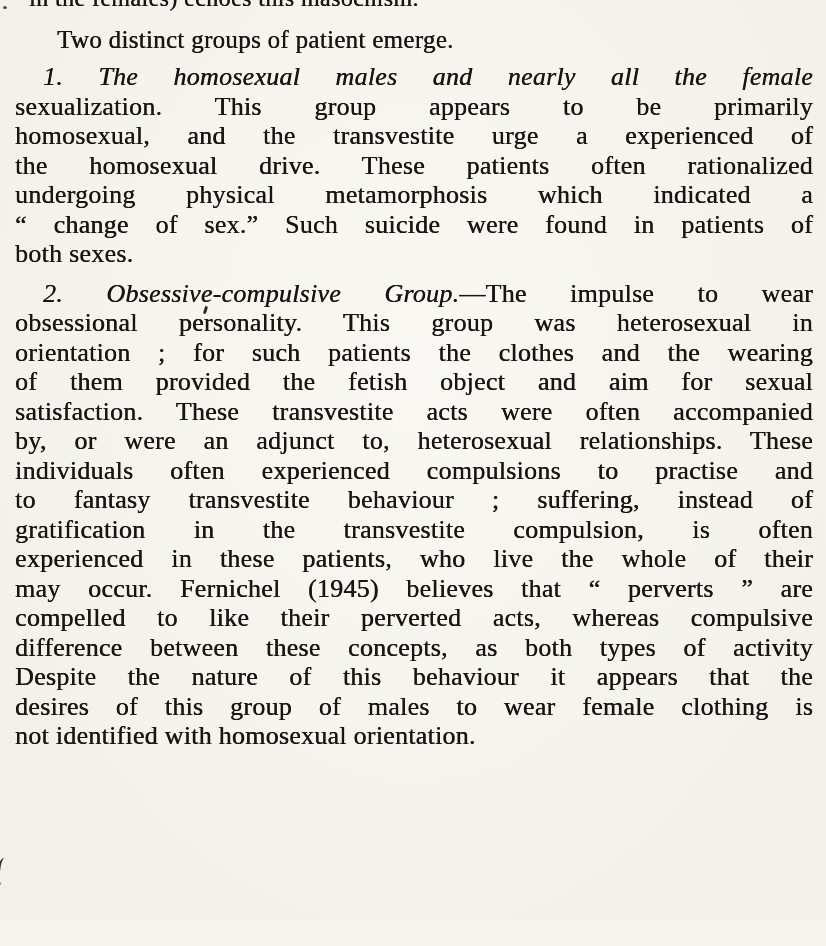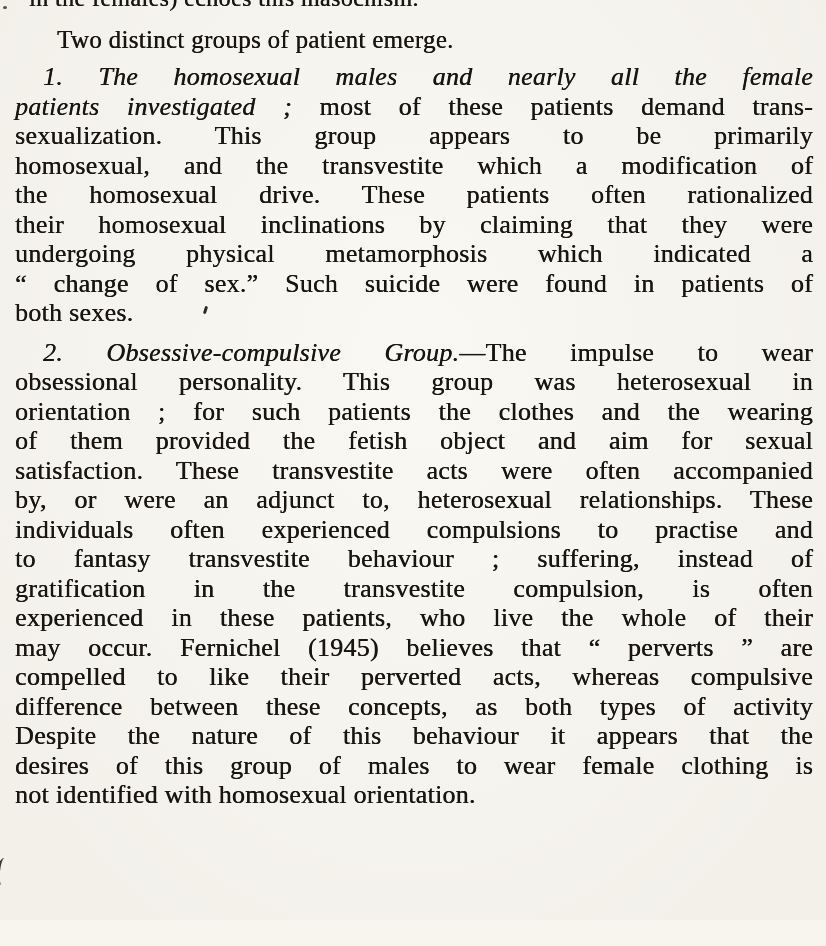"patients investigated ; most of" div.line { html: <div><span>patients investigated ; </span><span>most of these patients demand trans-</span></div> -> none }
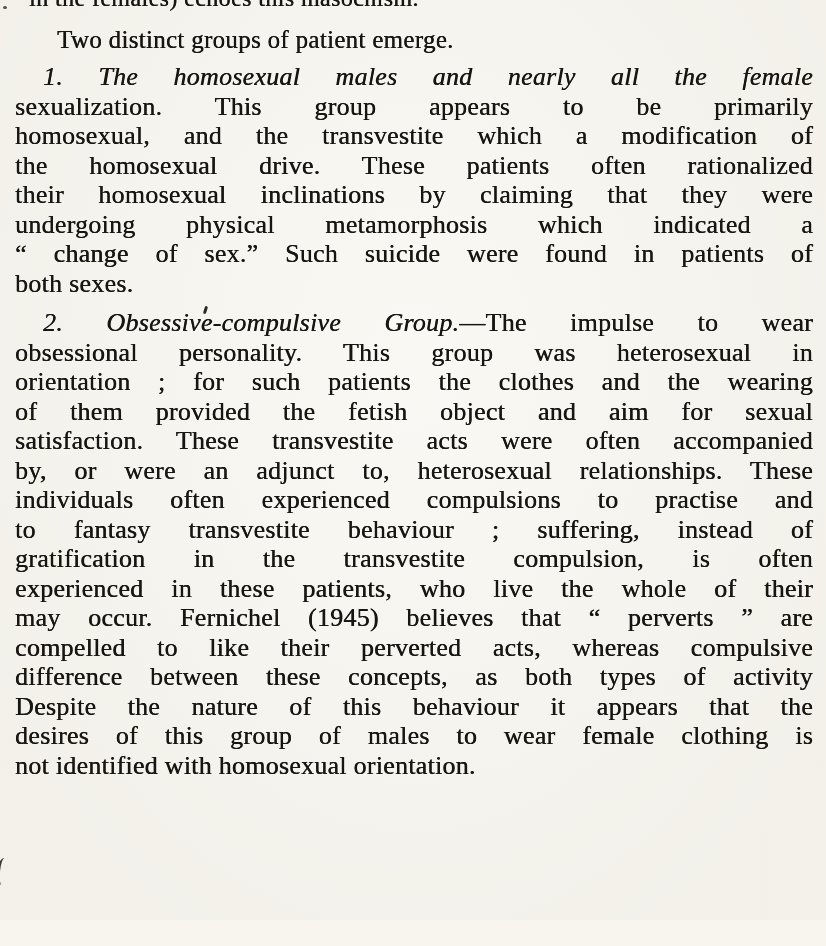"homosexual, and the transvestite which" span { text: which a modification -> urge a experienced }
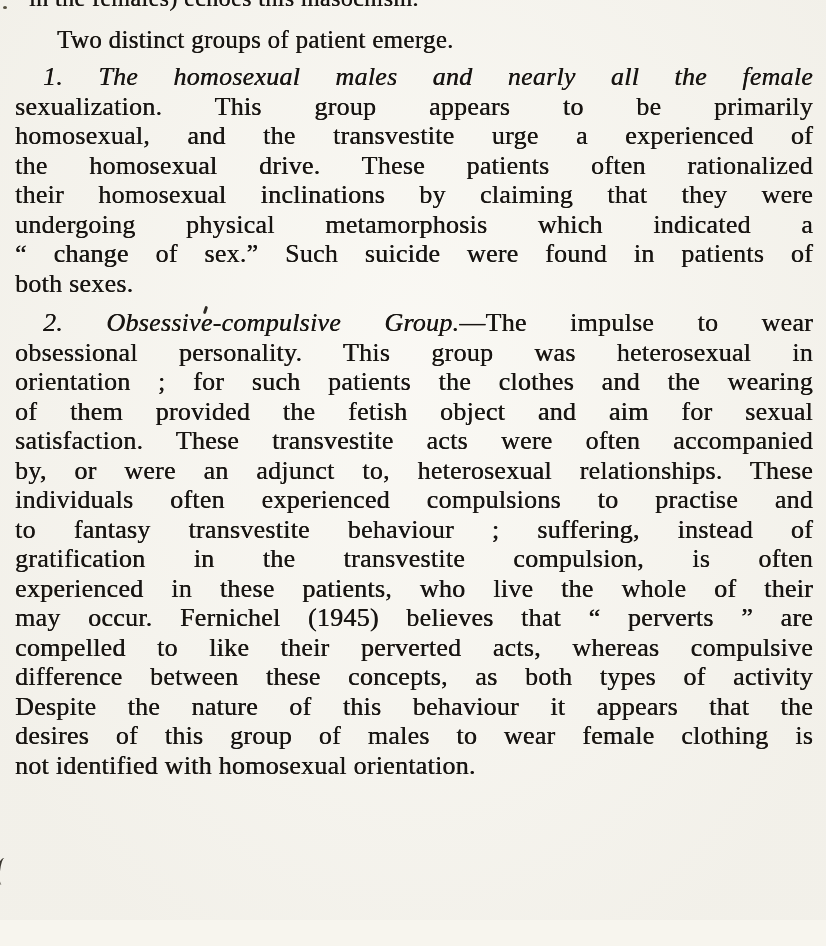"their homosexual inclinations by" div.line { html: <div><span>their homosexual inclinations by claiming that they were</span></div> -> none }
